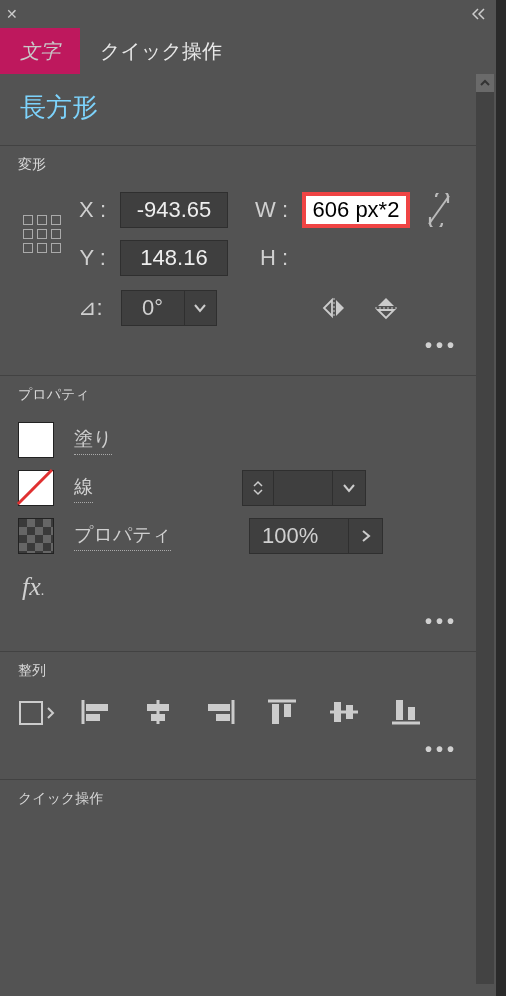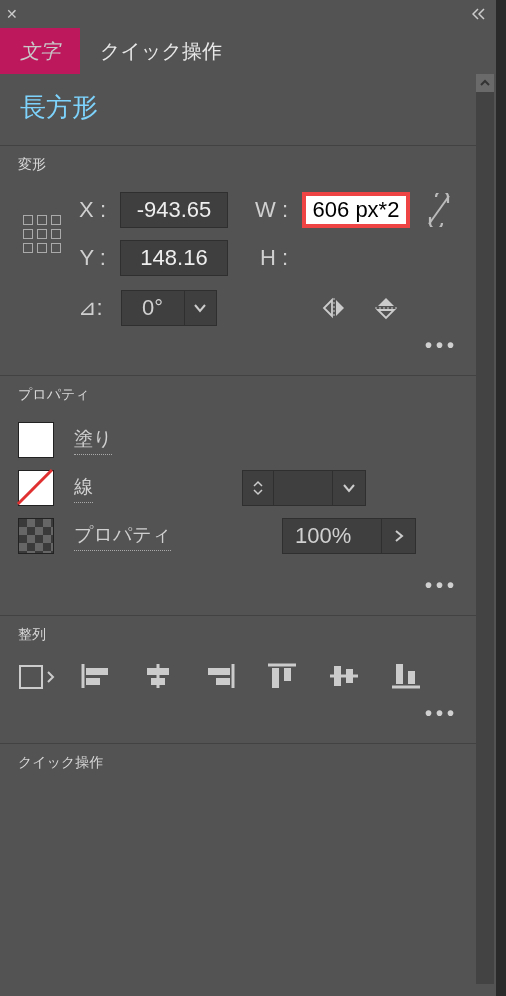"100%" .opacity-ctrl { margin-right: 60px -> 93px }
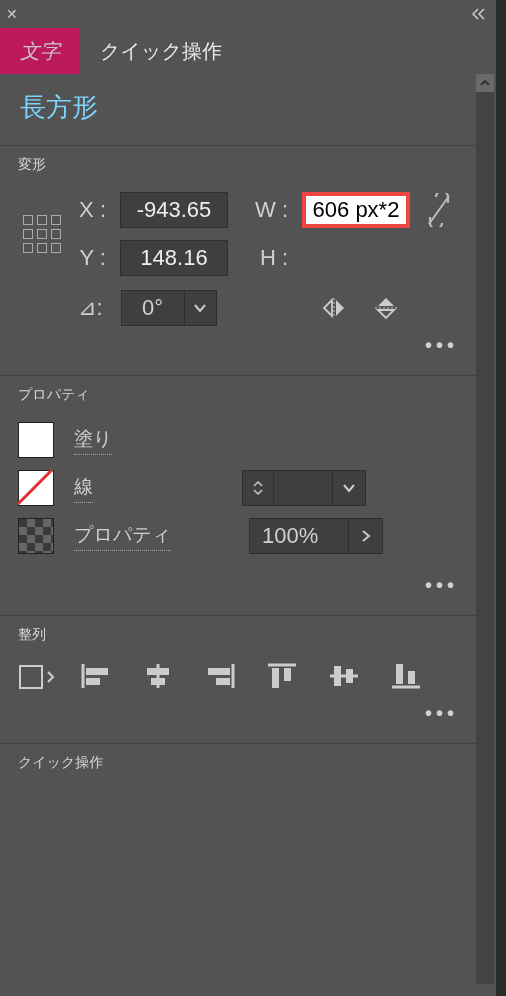"fx." div.fx { html: none -> <div><span>fx</span><span>.</span></div> }
